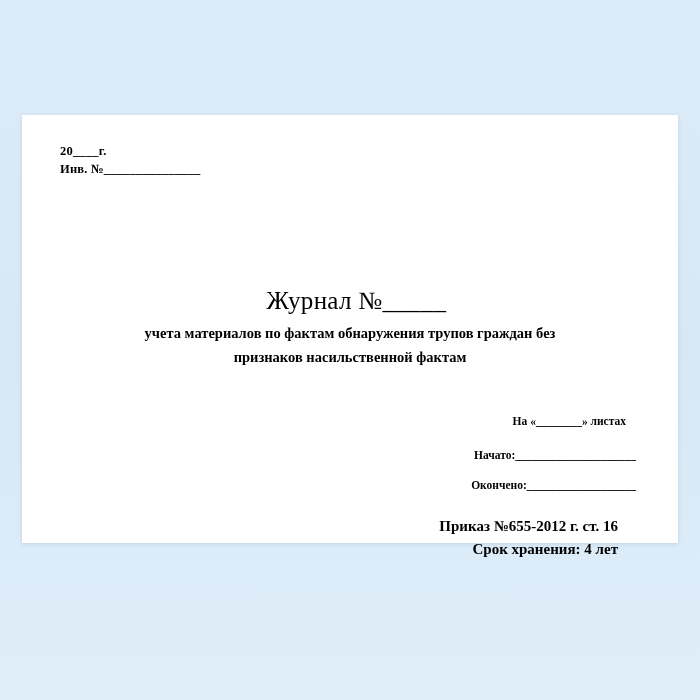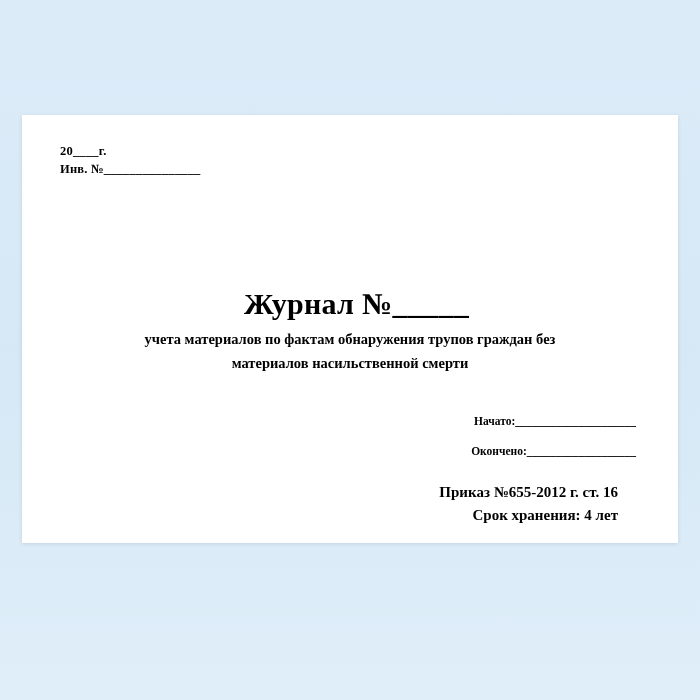"Журнал №_____" .main-title { font-size: 30px -> 25px; font-weight: bold -> normal }
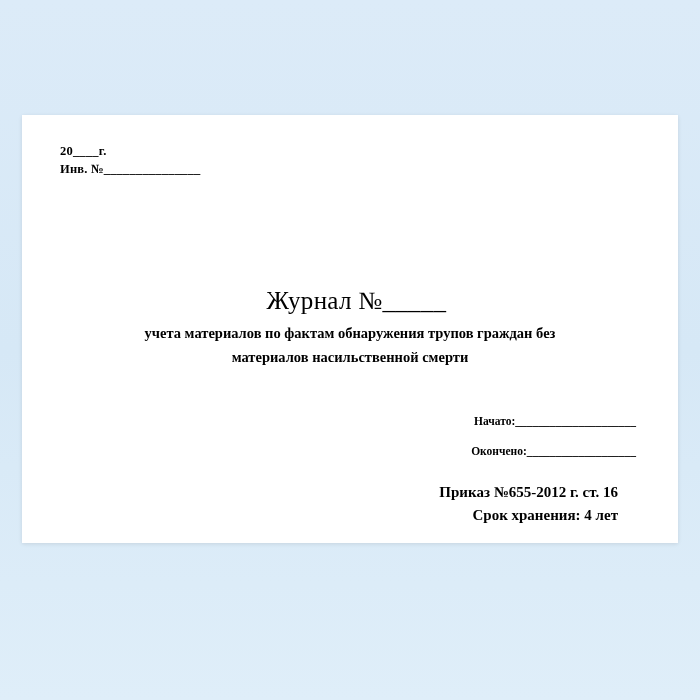"материалов насильственной смерти" div { text: материалов насильственной смерти -> признаков насильственной фактам }
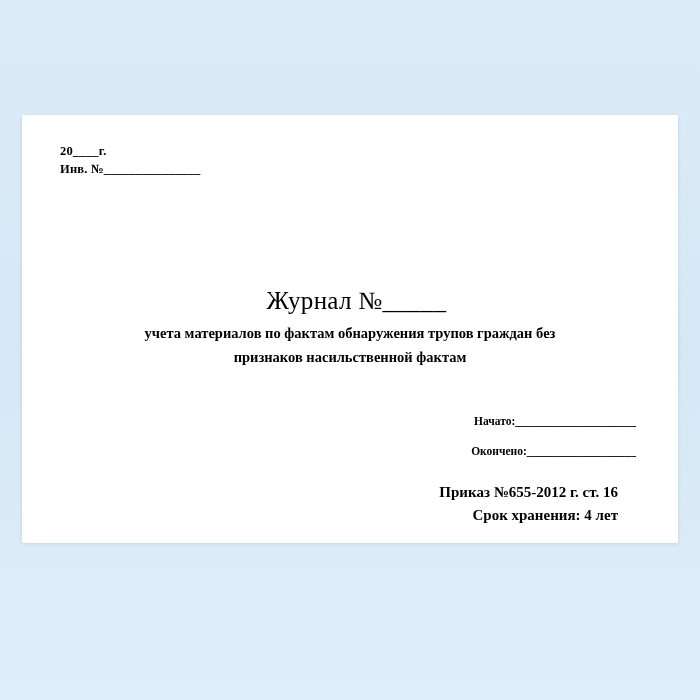"На «________» листах" div.br-line { html: none -> <div>На «________» листах</div> }
